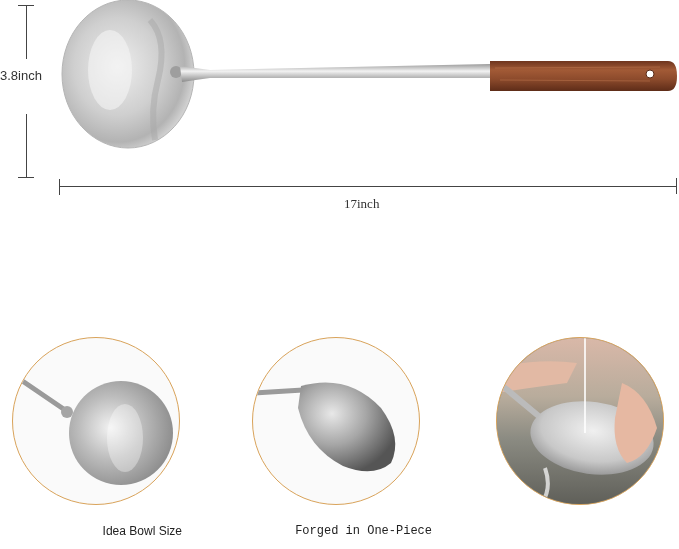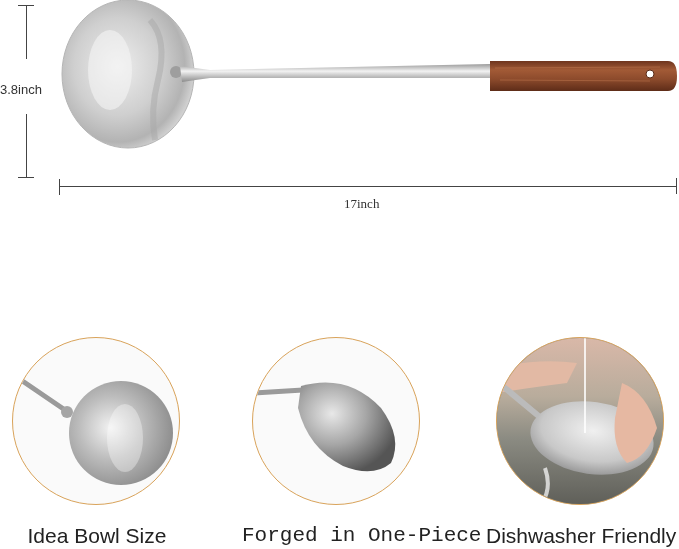"3.8inch" div.abs { top: 82px -> 68px }
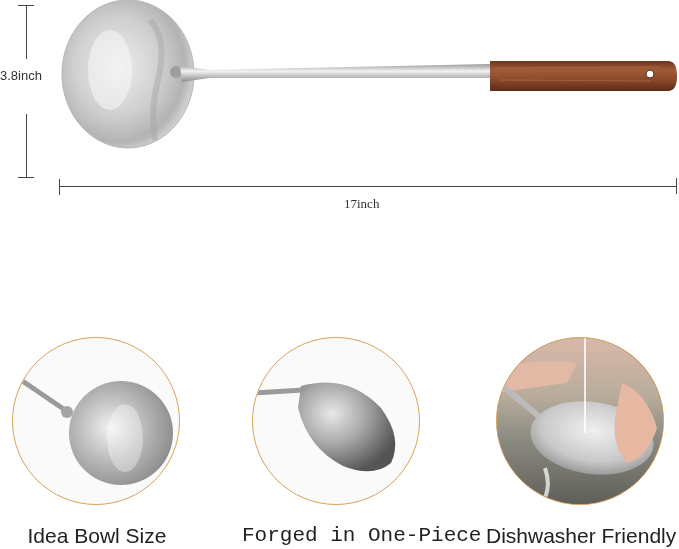"Idea Bowl Size" .caption { font-size: 21px -> 12px; text-align: center -> right }
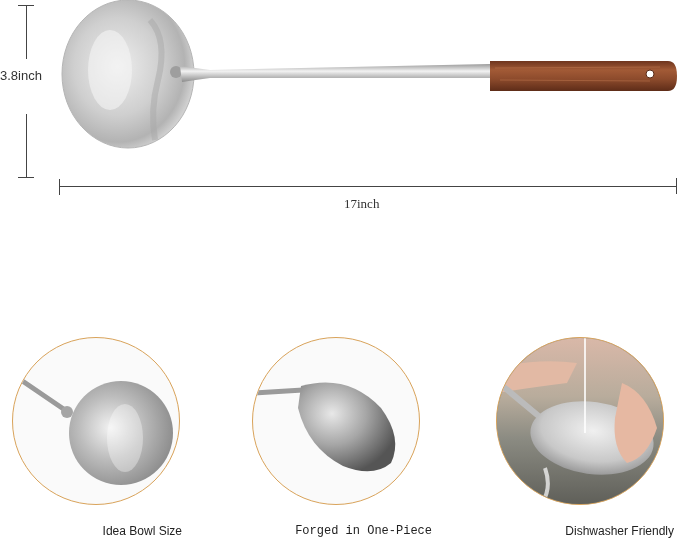"Dishwasher Friendly" div.caption { html: <div>Dishwasher Friendly</div> -> none }
